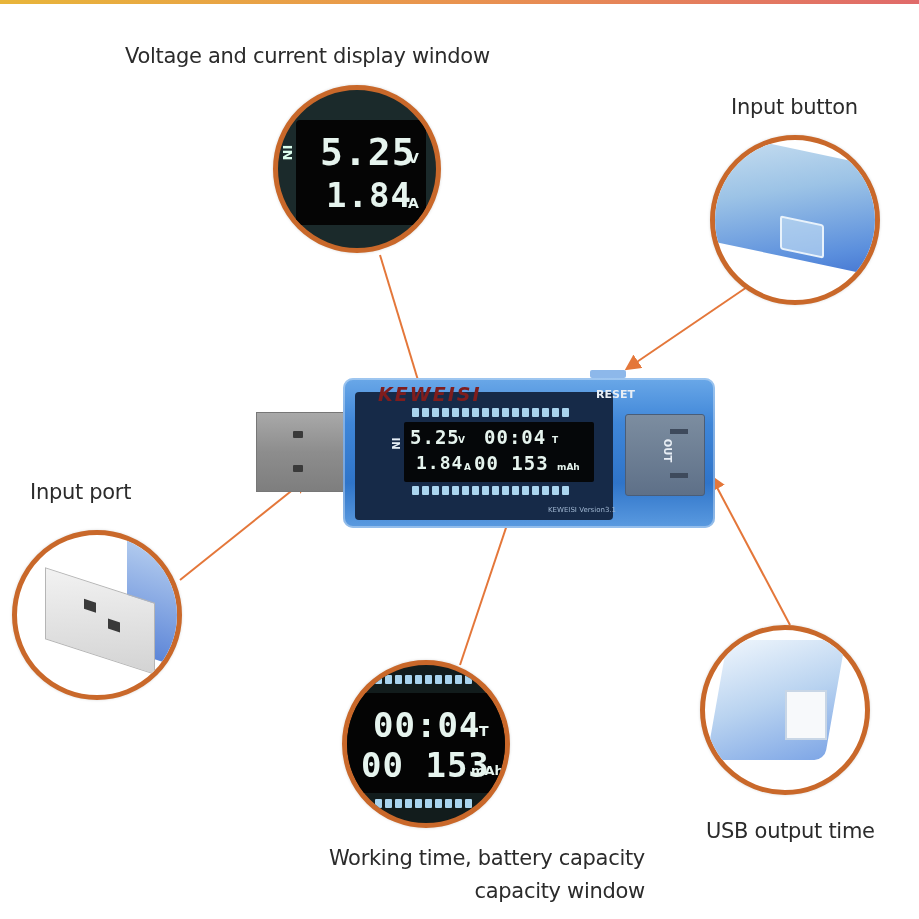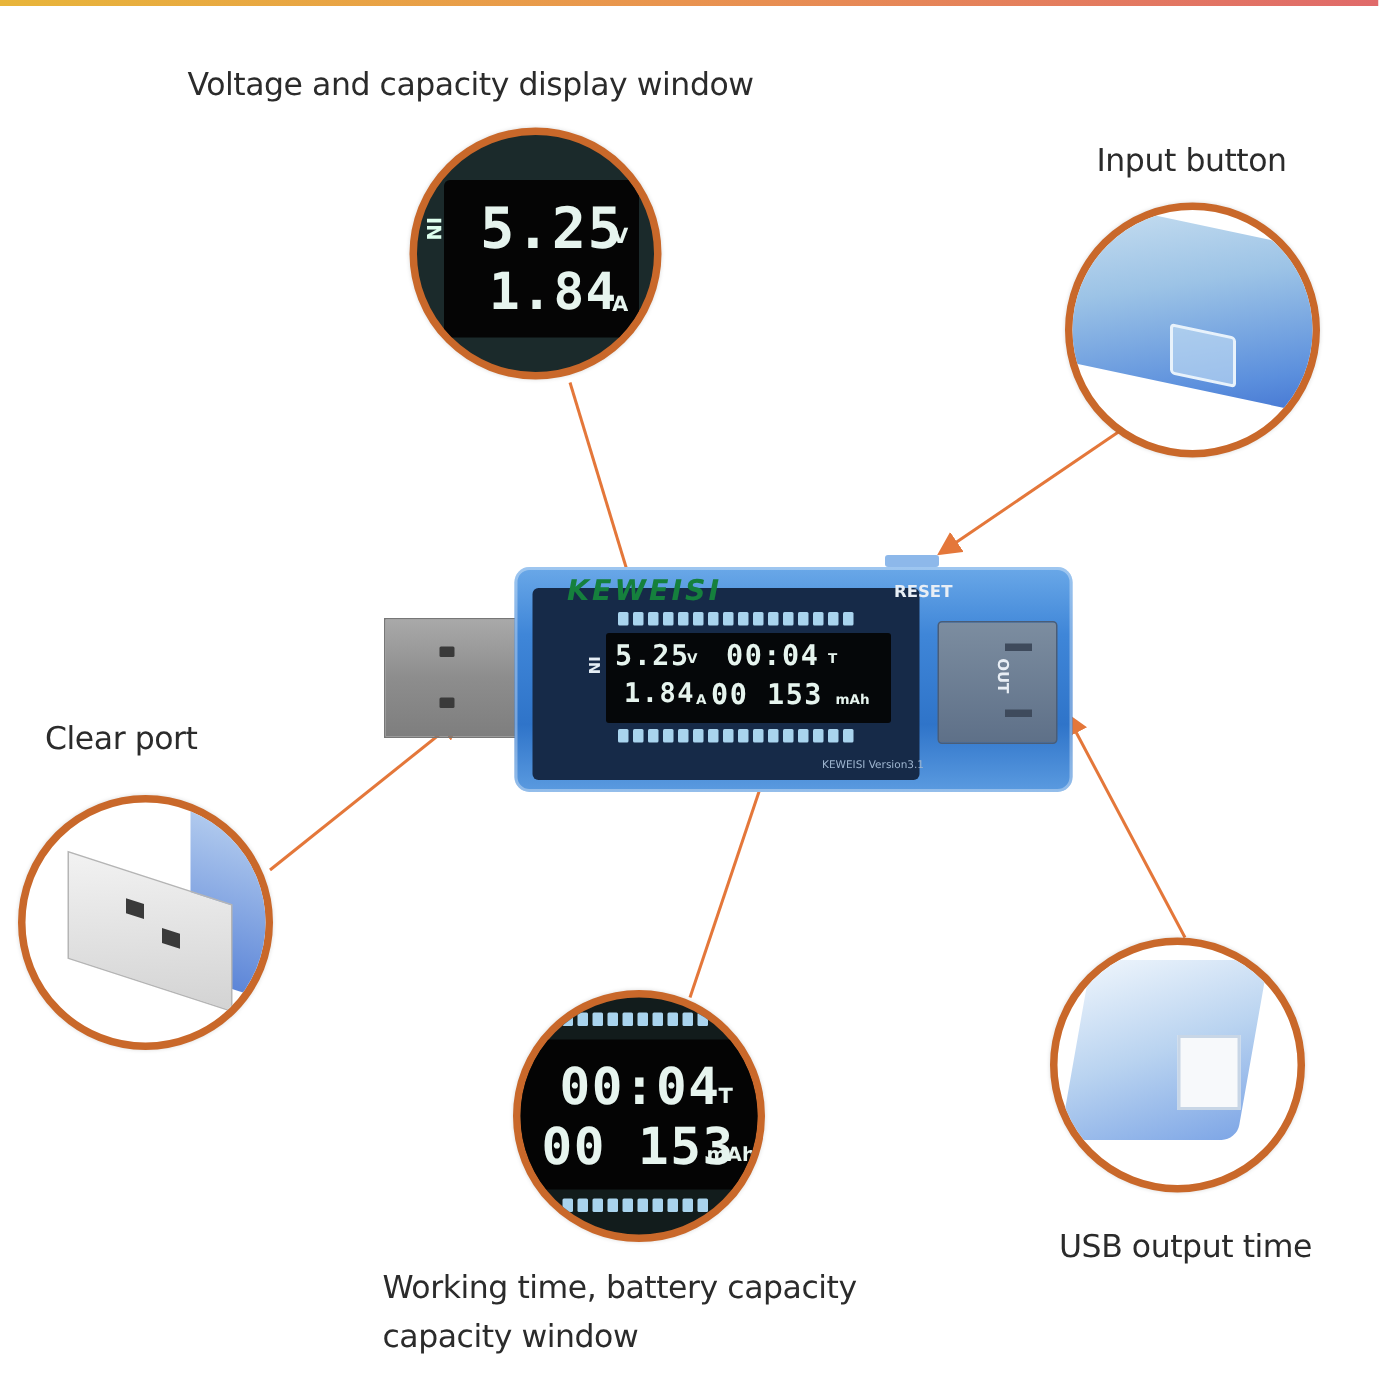"Voltage and capacity display window" div.label { text: capacity -> current }
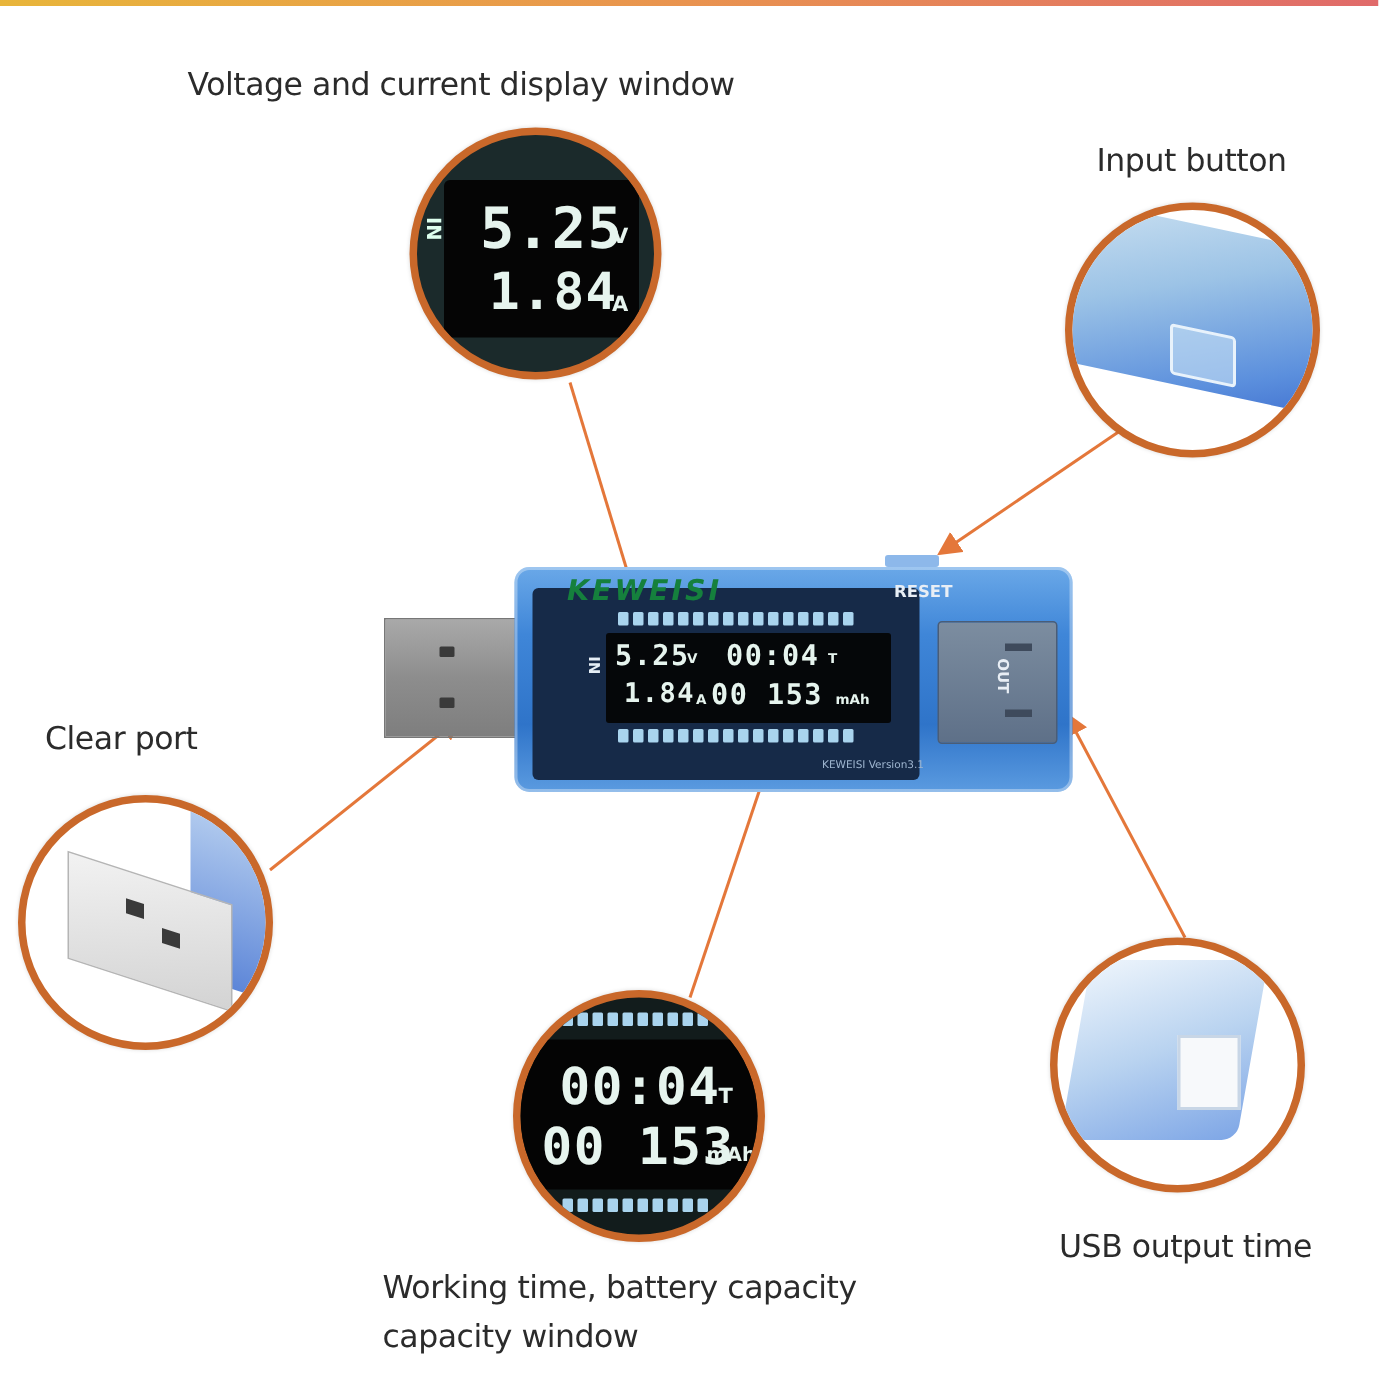"KEWEISI" div { color: #15803d -> #7f1d1d }
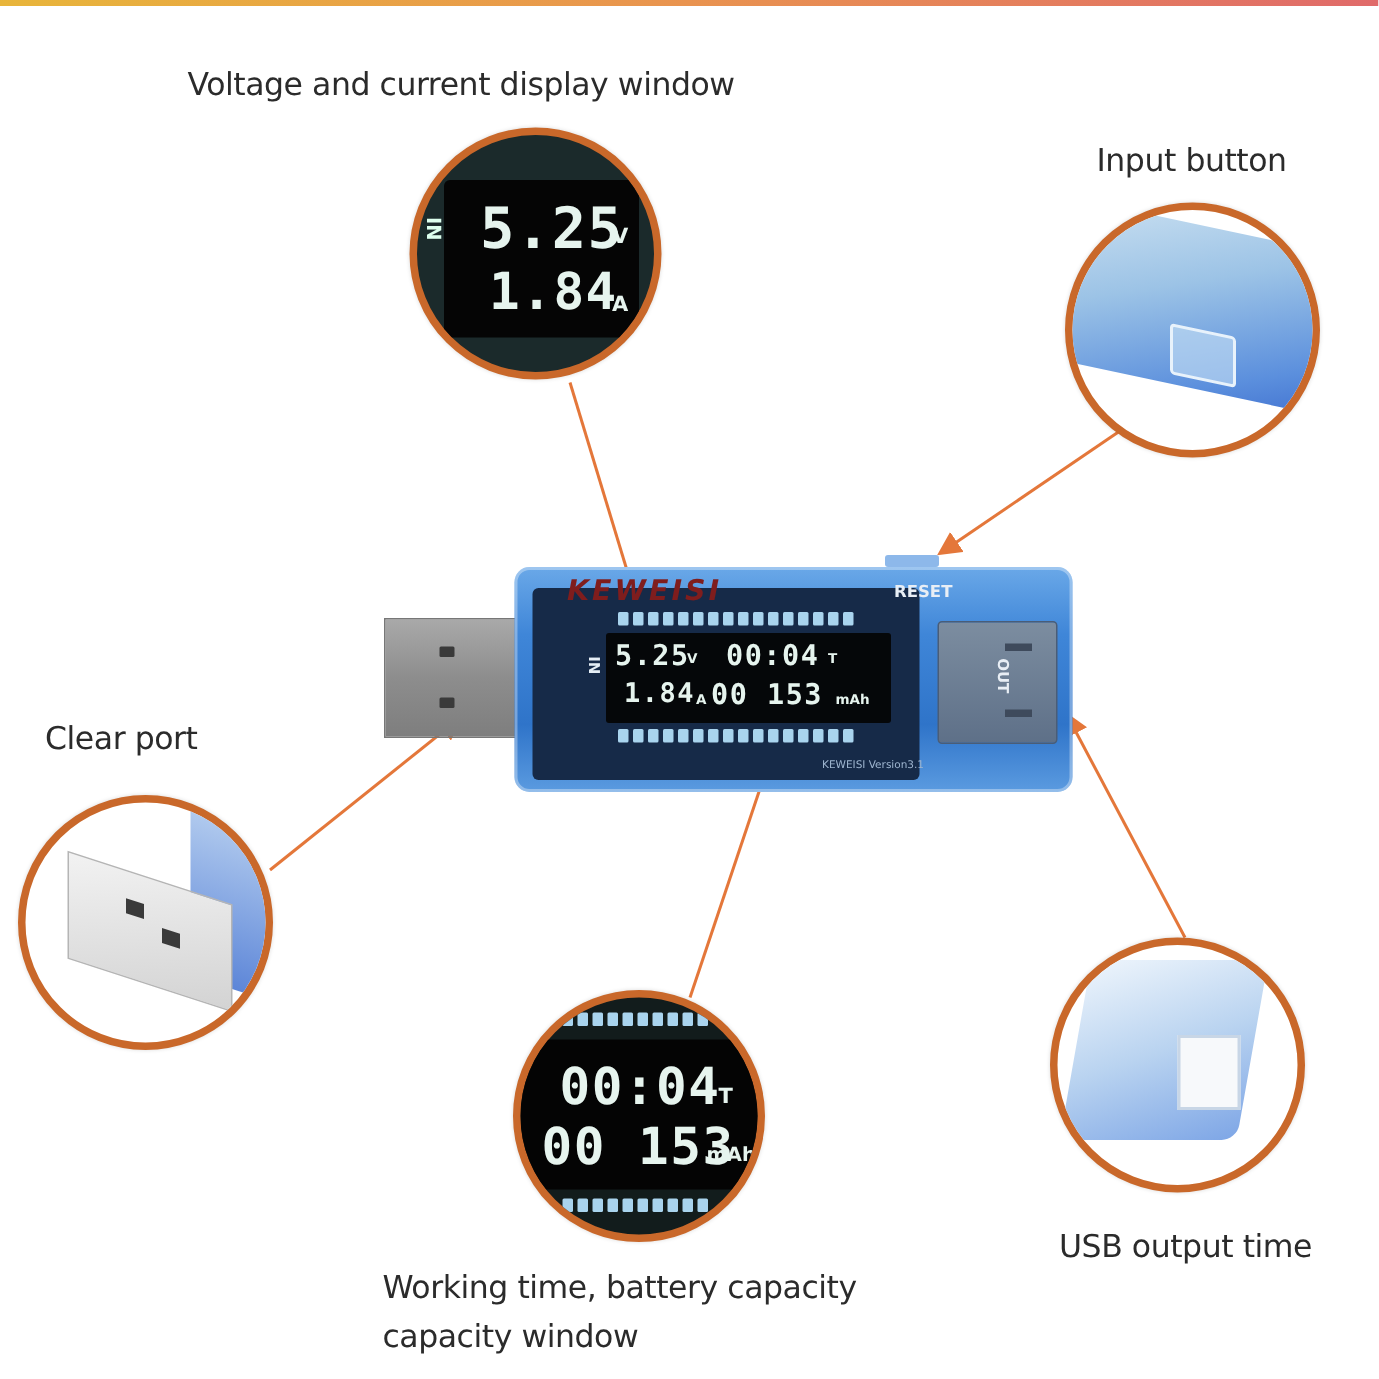"Clear port" div.label { text: Clear -> Input }
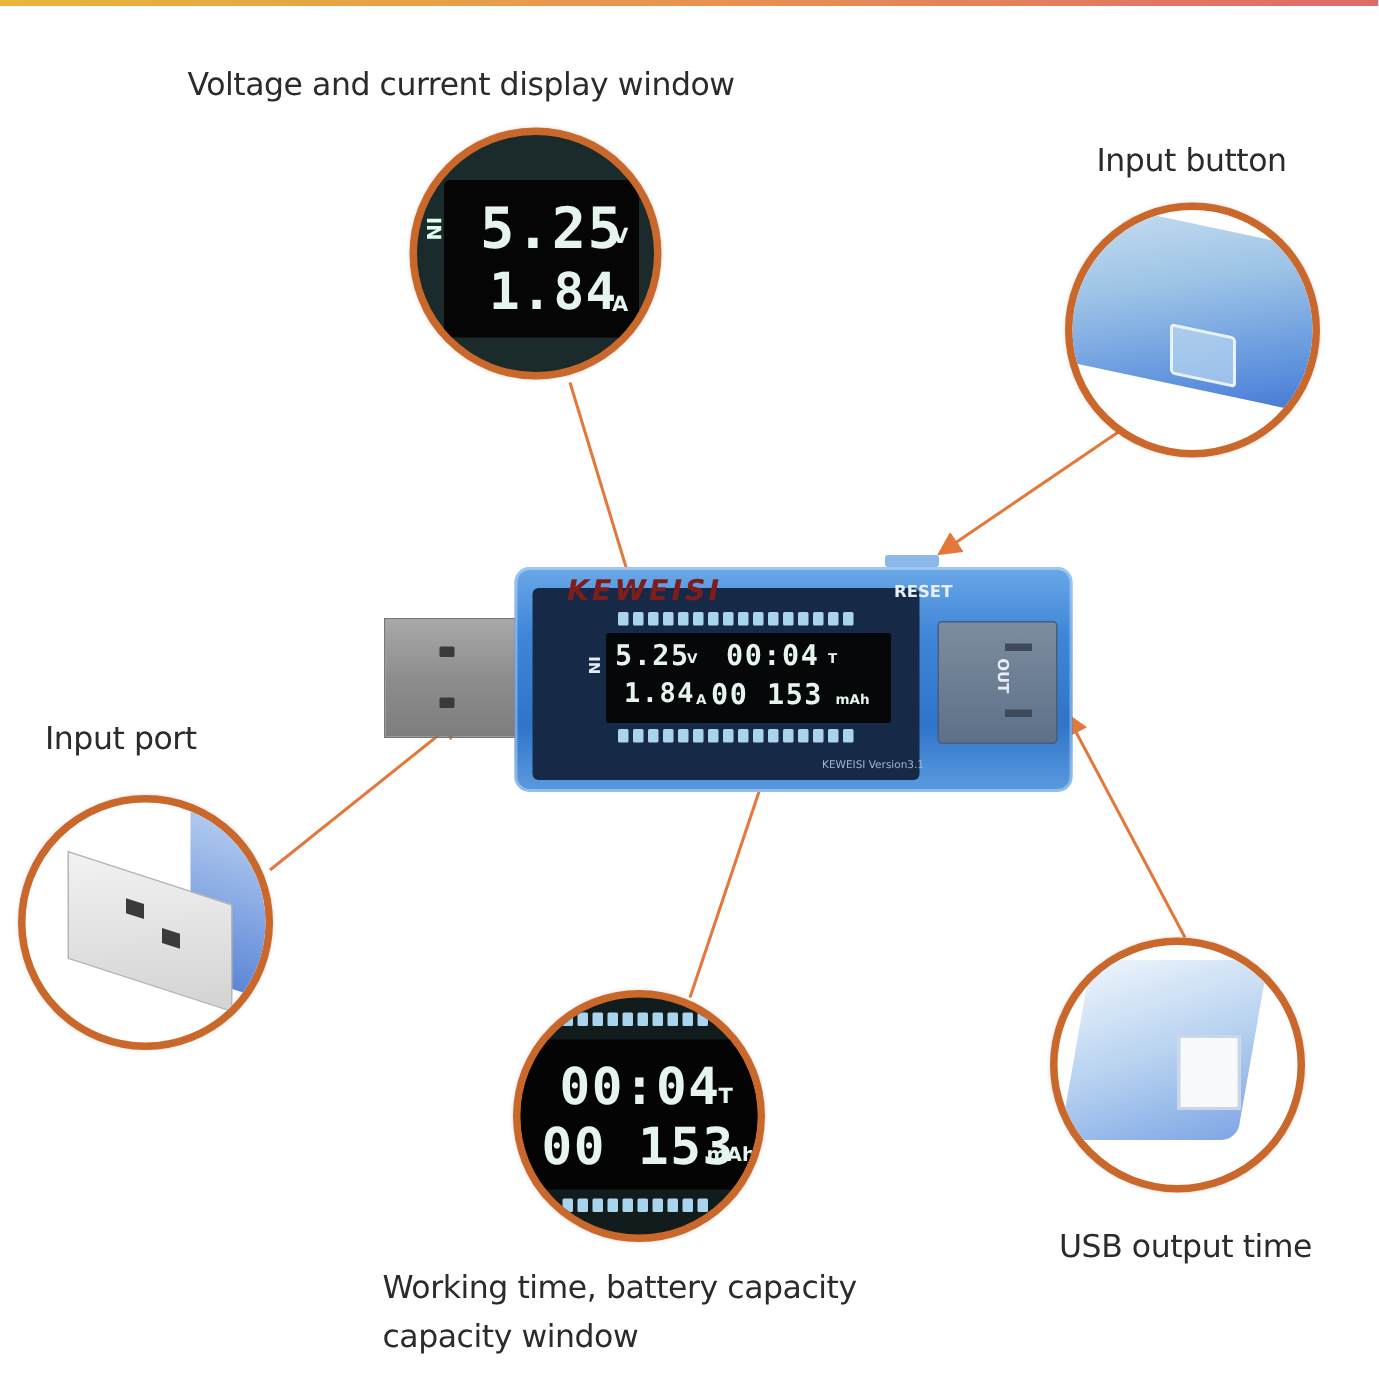"Working time, battery capacity" .label.center { text-align: left -> right }
